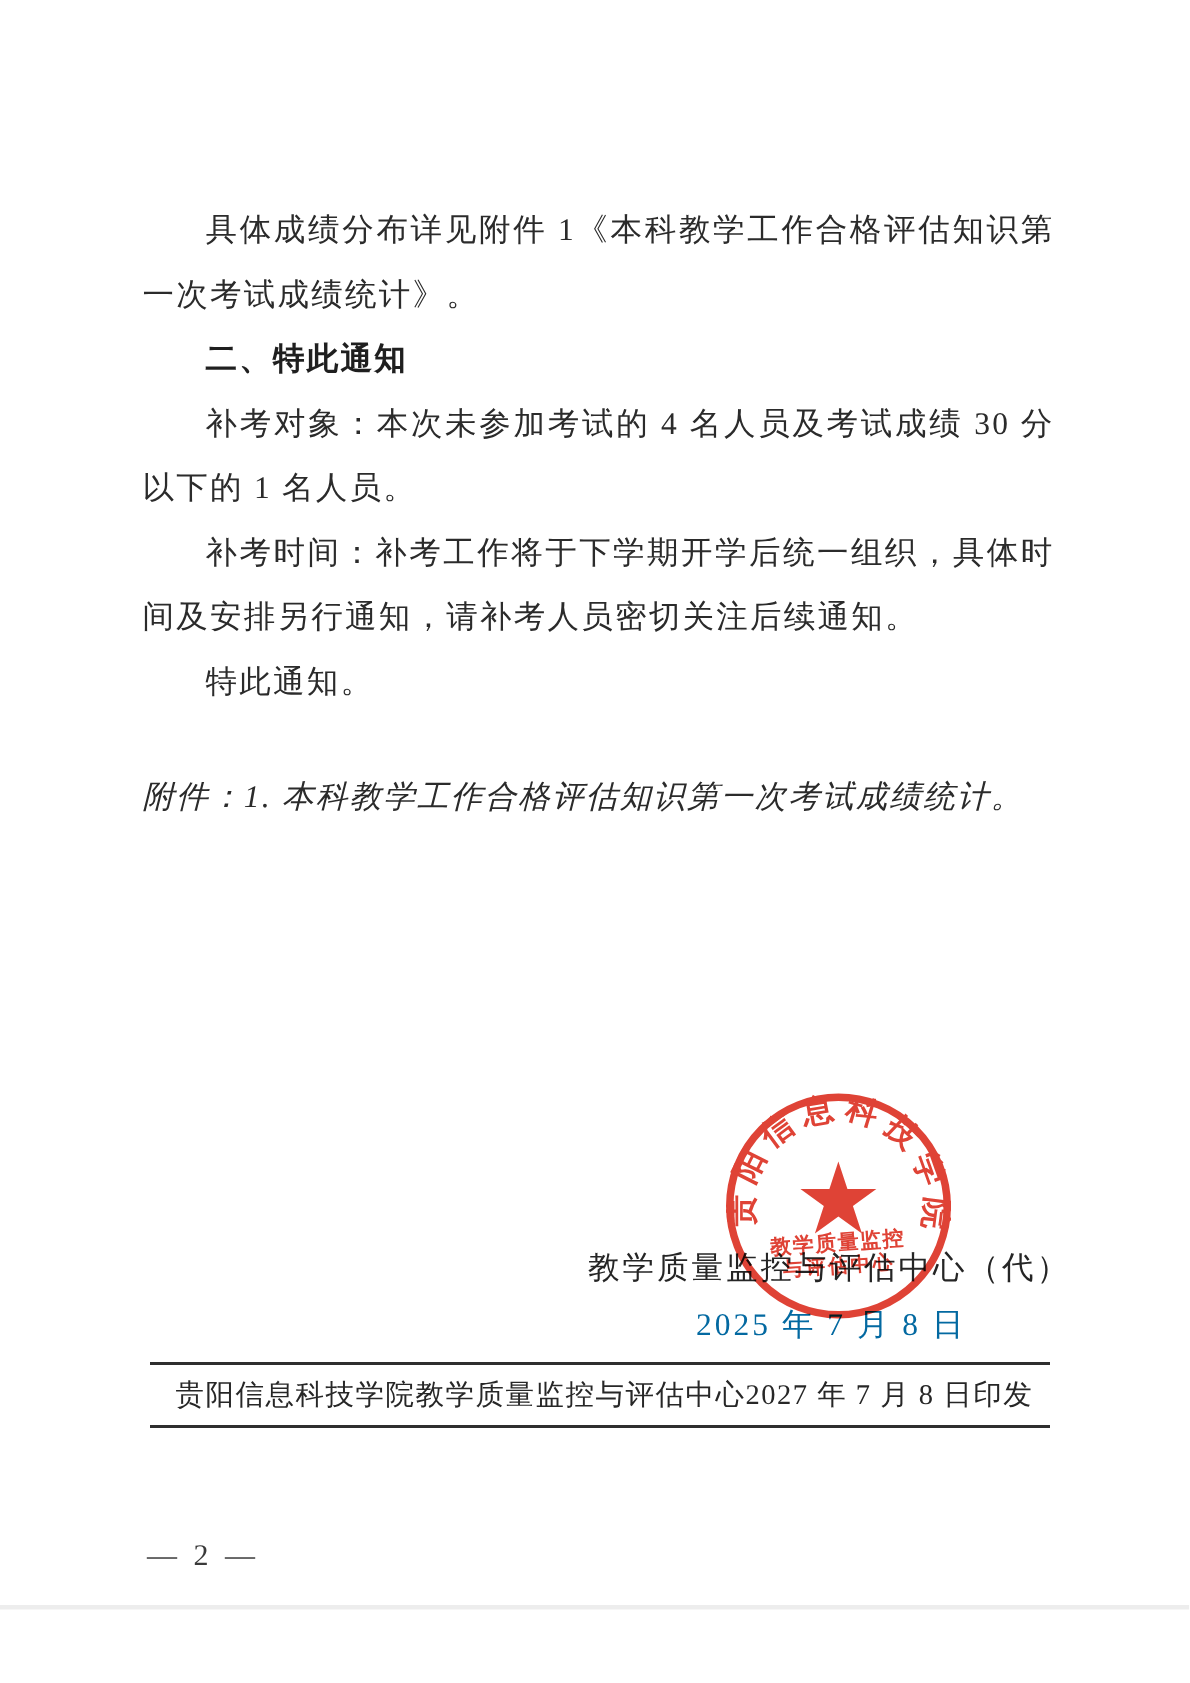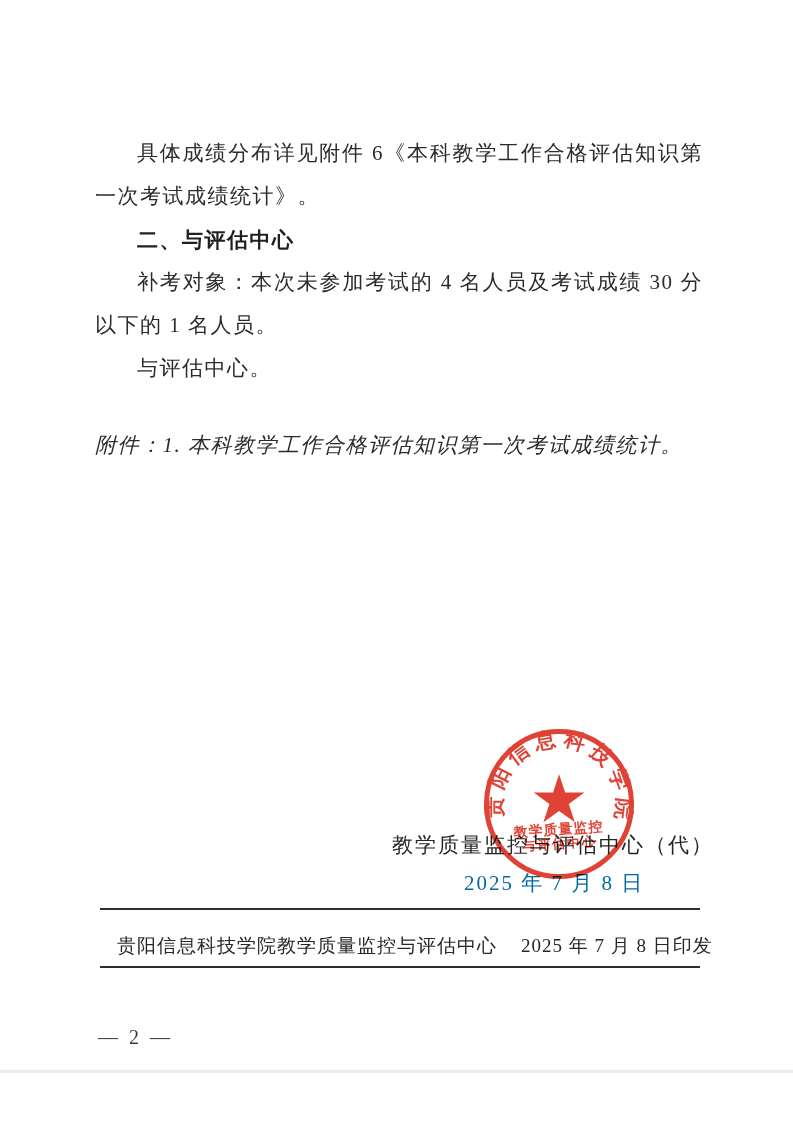"具体成绩分布详见附件 6《本科教学工作合格评估知识第一次考试成绩统计》。" p { text: 6 -> 1 }
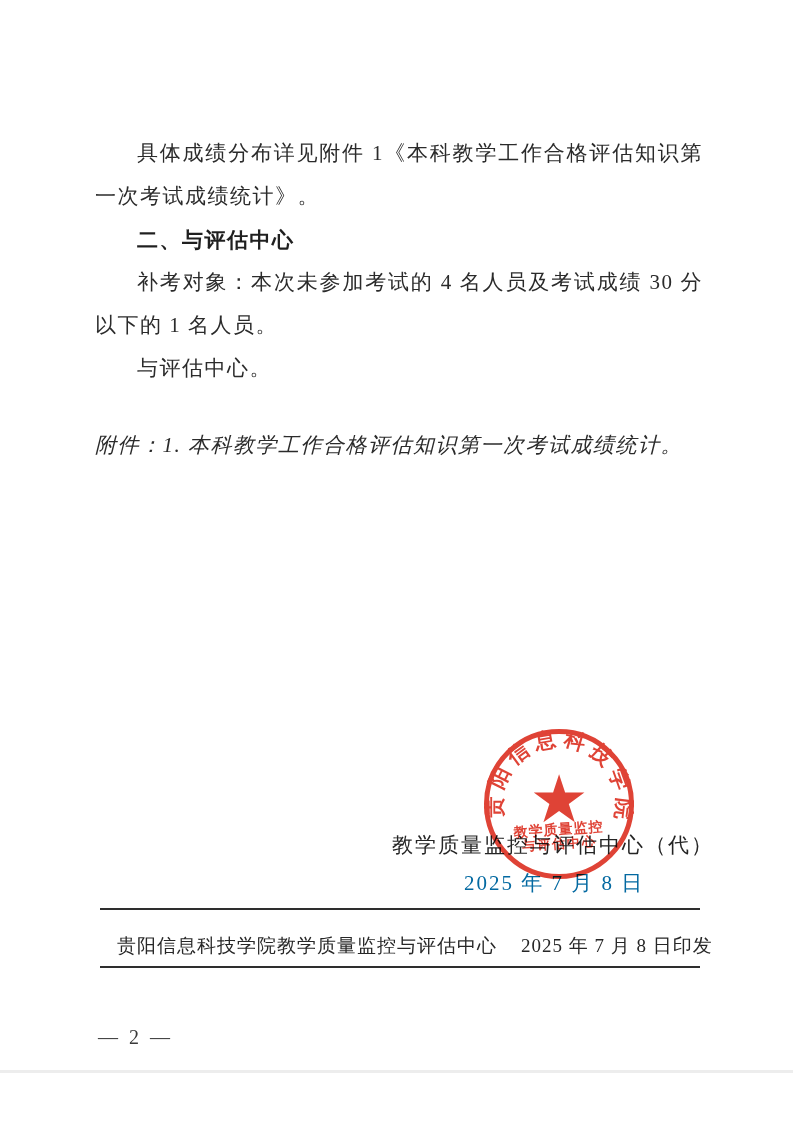"二、与评估中心" p.section-heading { text: 与评估中心 -> 特此通知 }
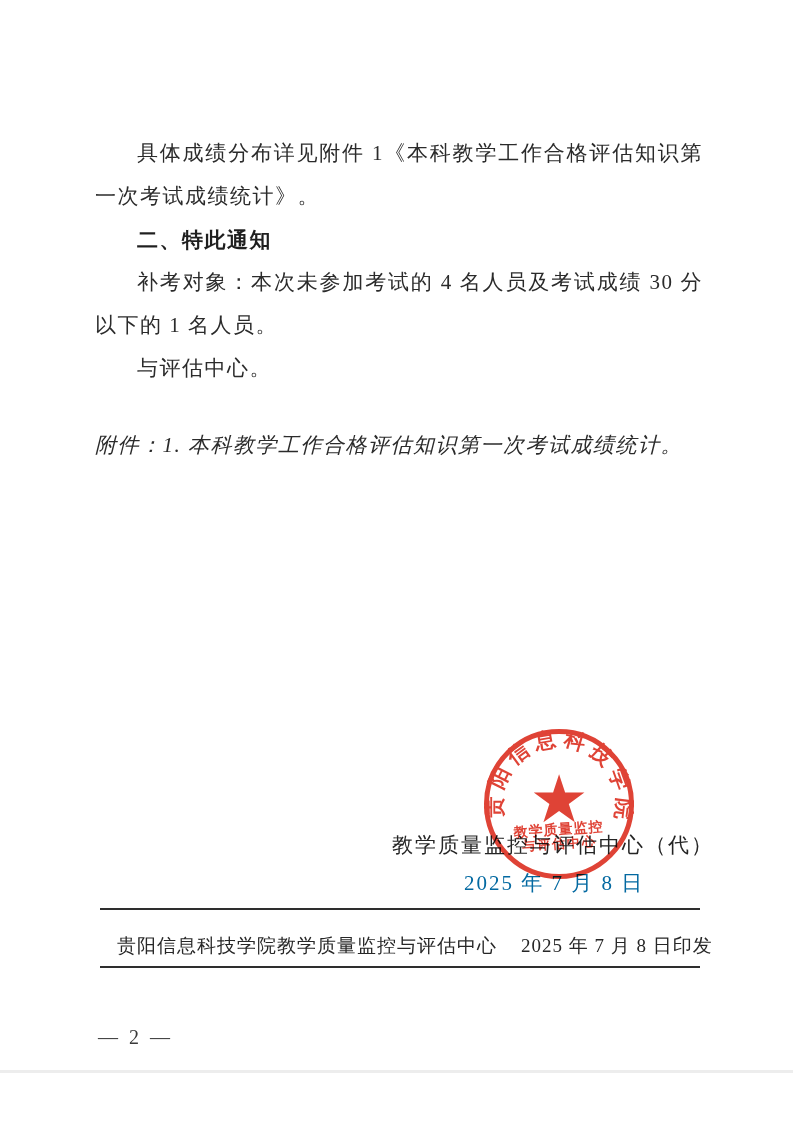"补考时间：补考工作将于下学期开学后统一组织，具体时间及安排另行通知，请补考人员密" p { html: none -> <p>补考时间：补考工作将于下学期开学后统一组织，具体时间及安排另行通知，请补考人员密切关注后续通知。</p> }
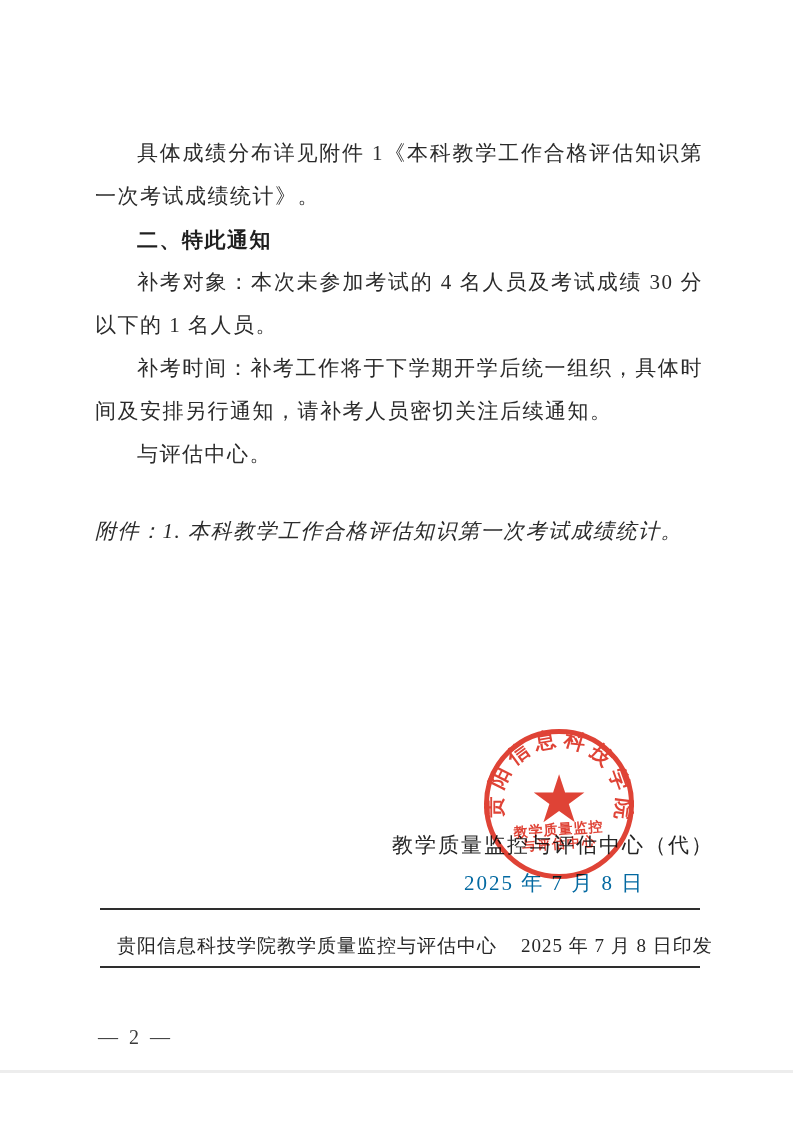"与评估中心。" p { text: 与评估中心 -> 特此通知 }
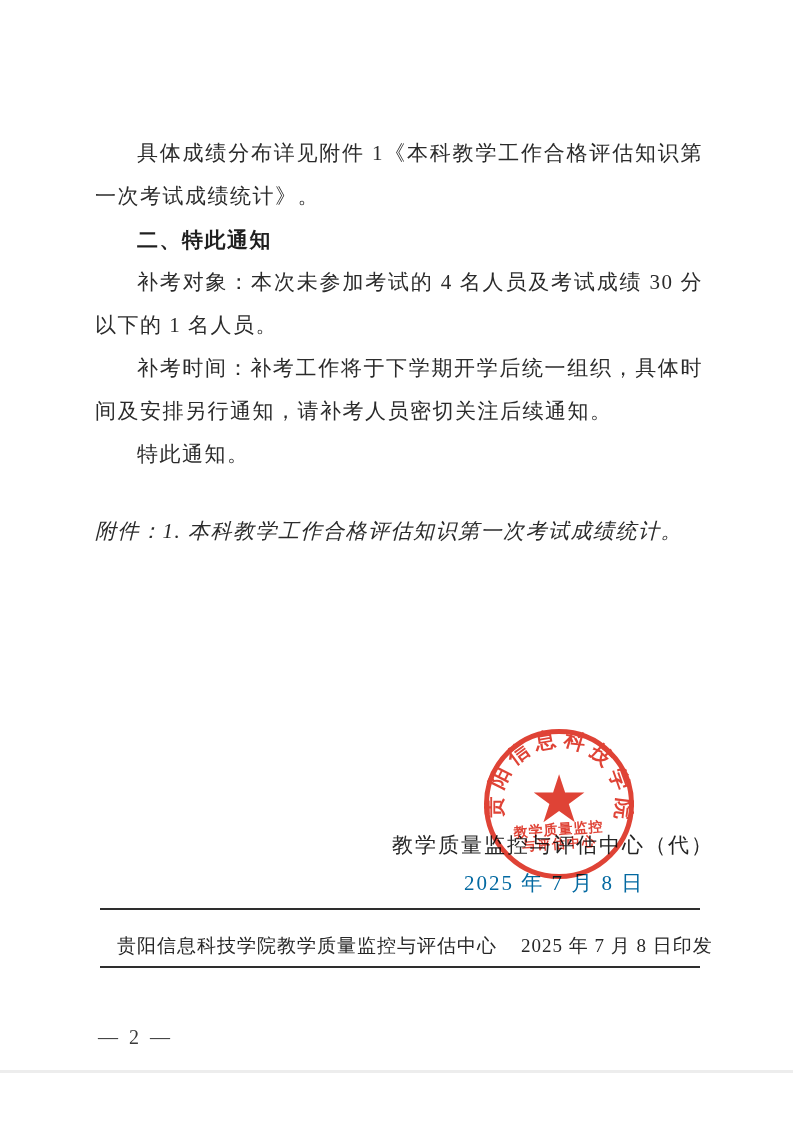"贵阳信息科技学院教学质量监控与评估中心" .footer-block { gap: 24px -> none; padding: 23px 16px 7px 17px -> 7px 16px 7px 17px }
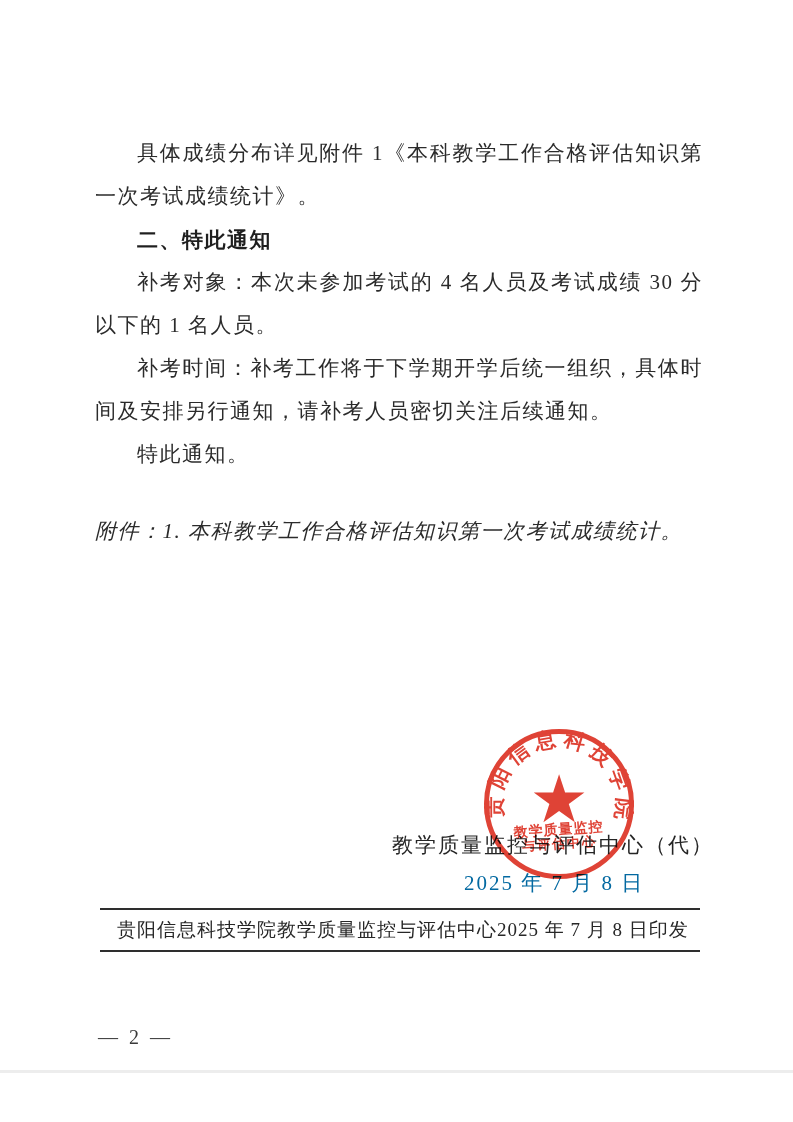"2025 年 7 月 8 日印发" span { text: 2025 -> 2027 }
